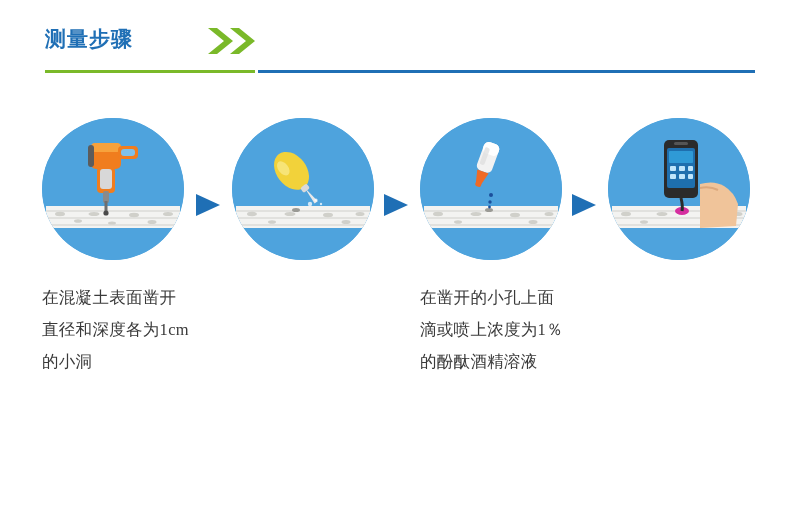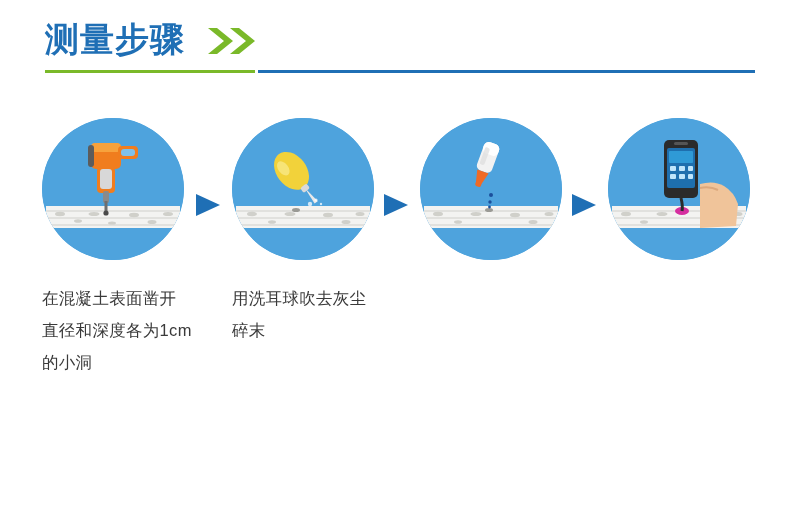"测量步骤" .header-title { font-size: 34px -> 21px }
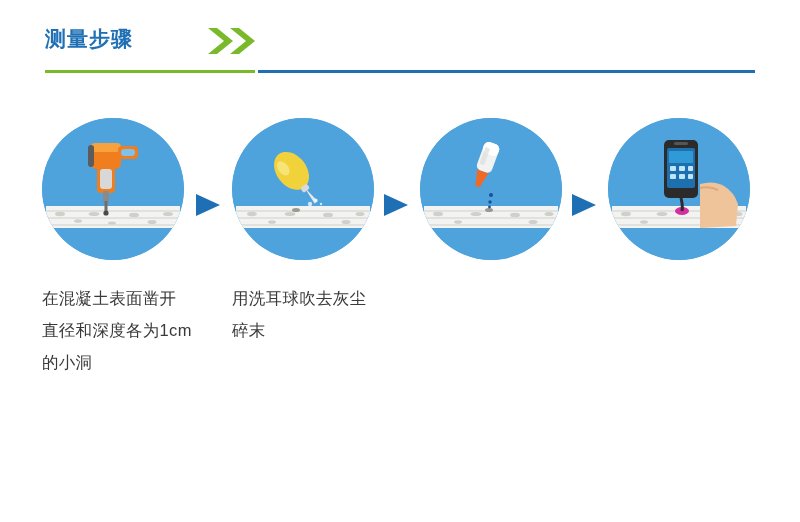"在混凝土表面凿开直径和深度各为1cm的小洞" .step { font-family: none -> Liberation Serif, serif }
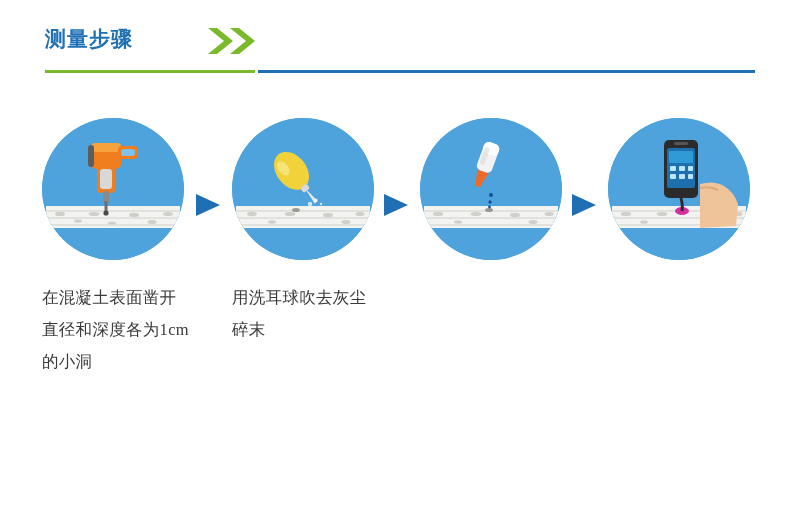"用洗耳球吹去灰尘碎末" div.caption { html: <div>用洗耳球吹去灰尘碎末</div> -> none }
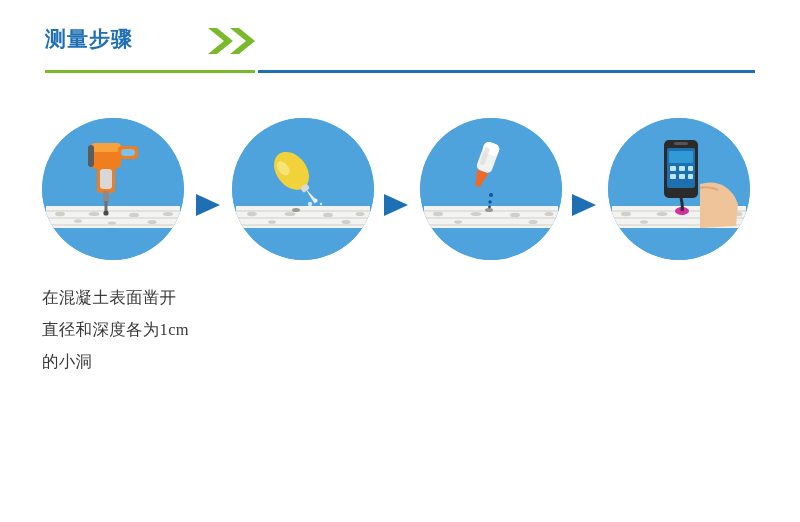"在凿开的小孔上面滴或喷上浓度为1％的酚酞酒精溶液" div.caption { html: none -> <div>在凿开的小孔上面滴或喷上浓度为1％的酚酞酒精溶液</div> }
